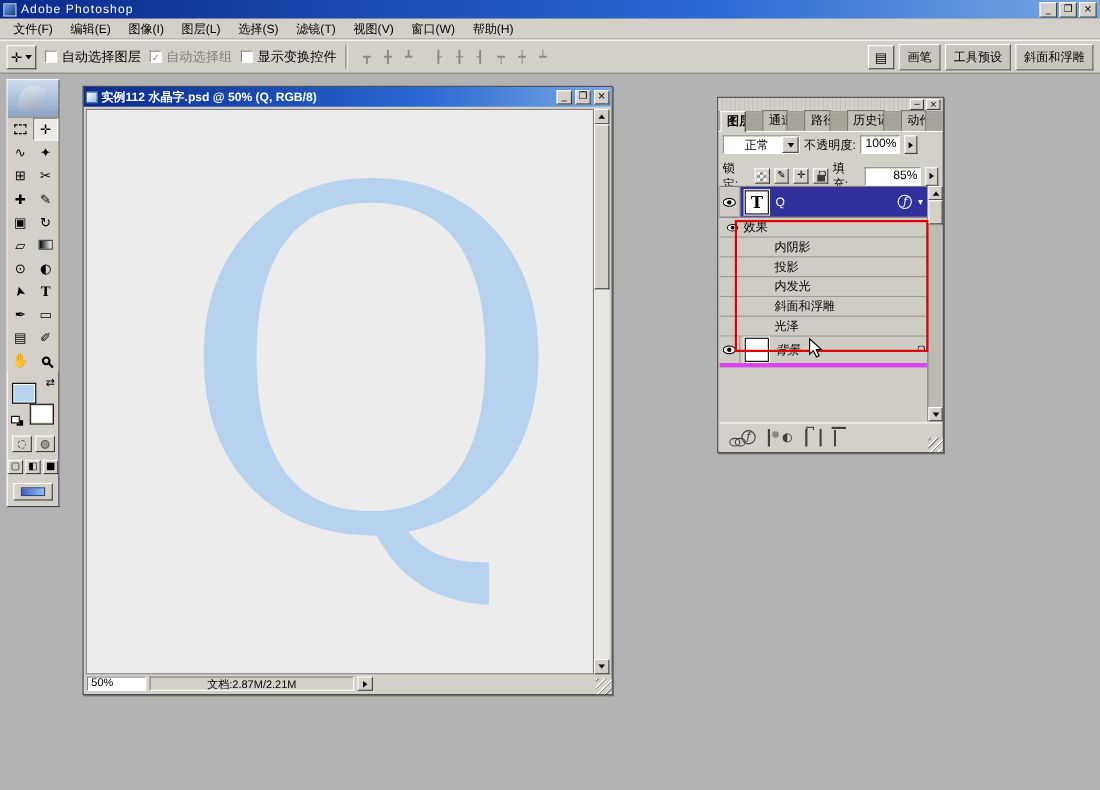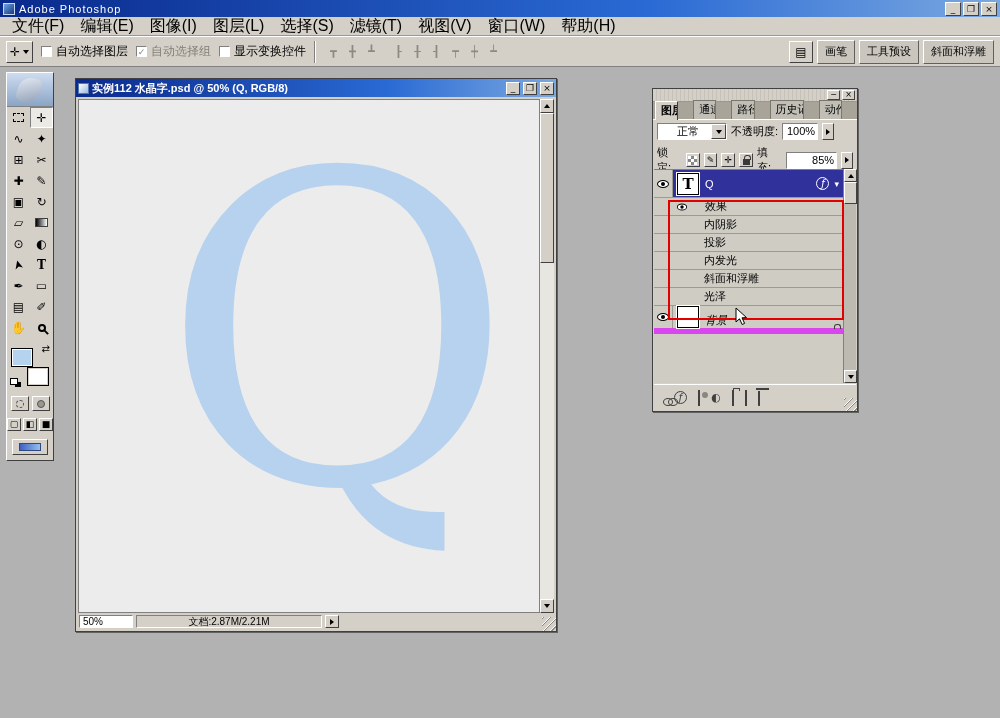"文件(F)" .menuitem { font-size: 16px -> 11px }
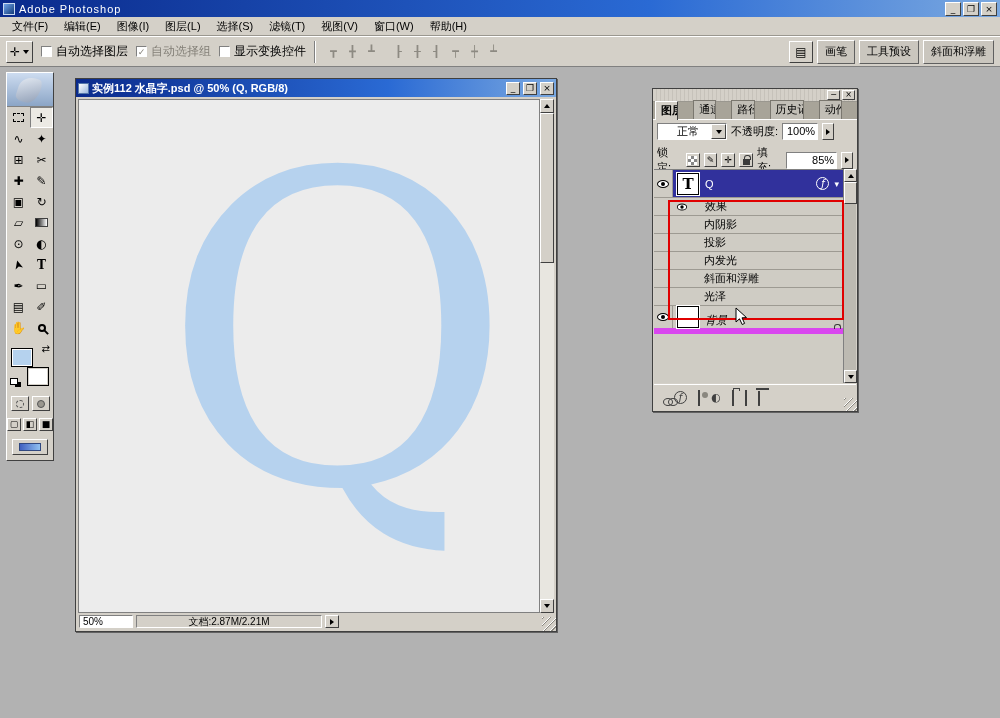"效果" .erow.header { gap: 17px -> 4px; padding-left: 22px -> 6px }
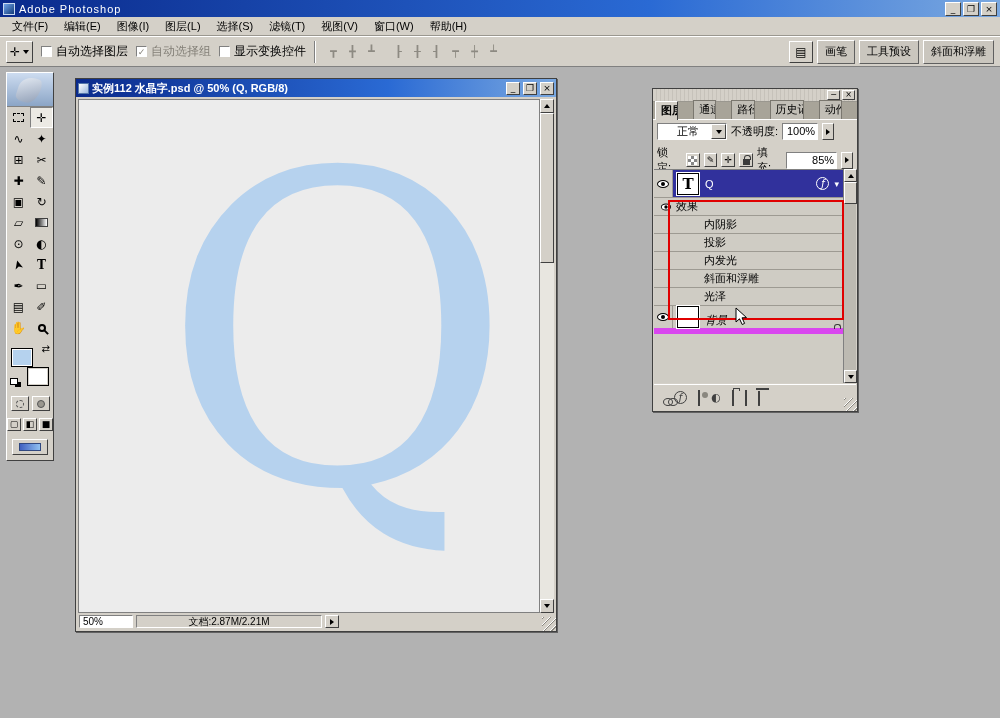"背景" .bgrow { align-items: flex-end -> center; border-bottom: 6px solid #d946ef -> 4px solid #d946ef }
